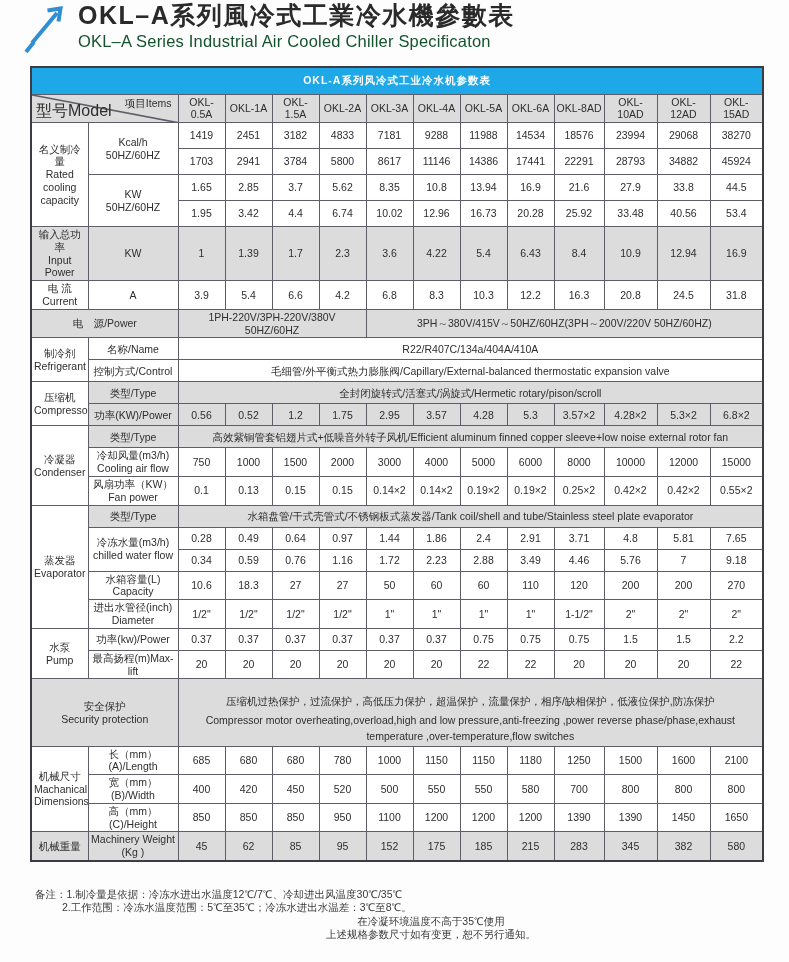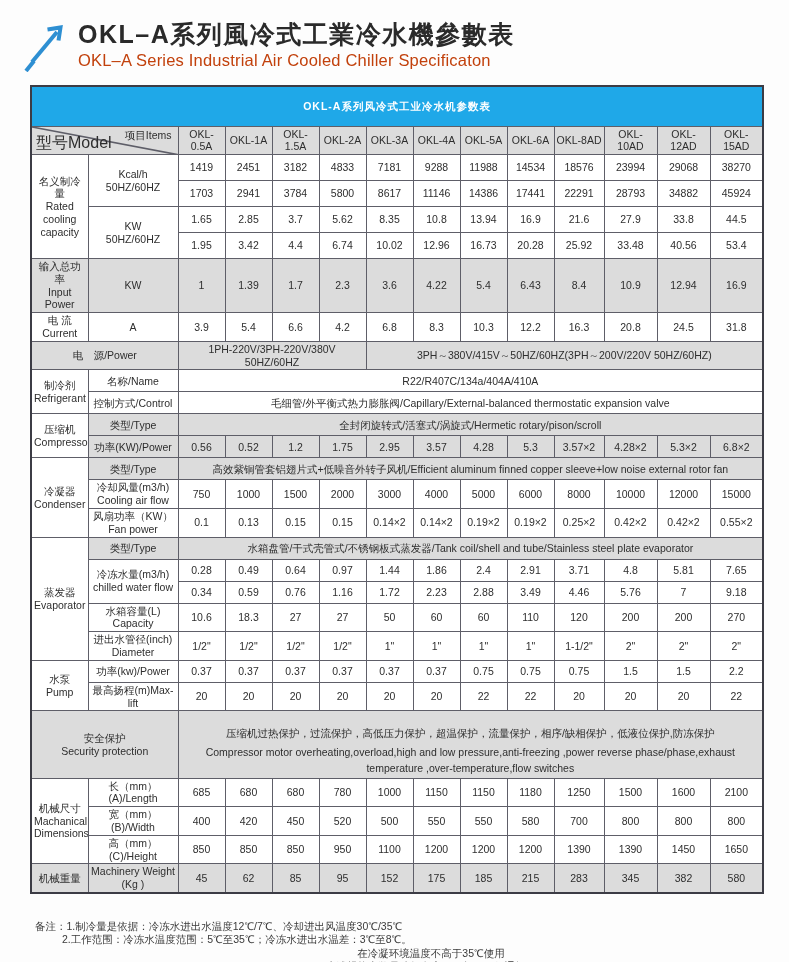"OKL–A系列風冷式工業冷水機參數表" .page-header { padding: 20px 0 0 24px -> 1px 0 0 24px }
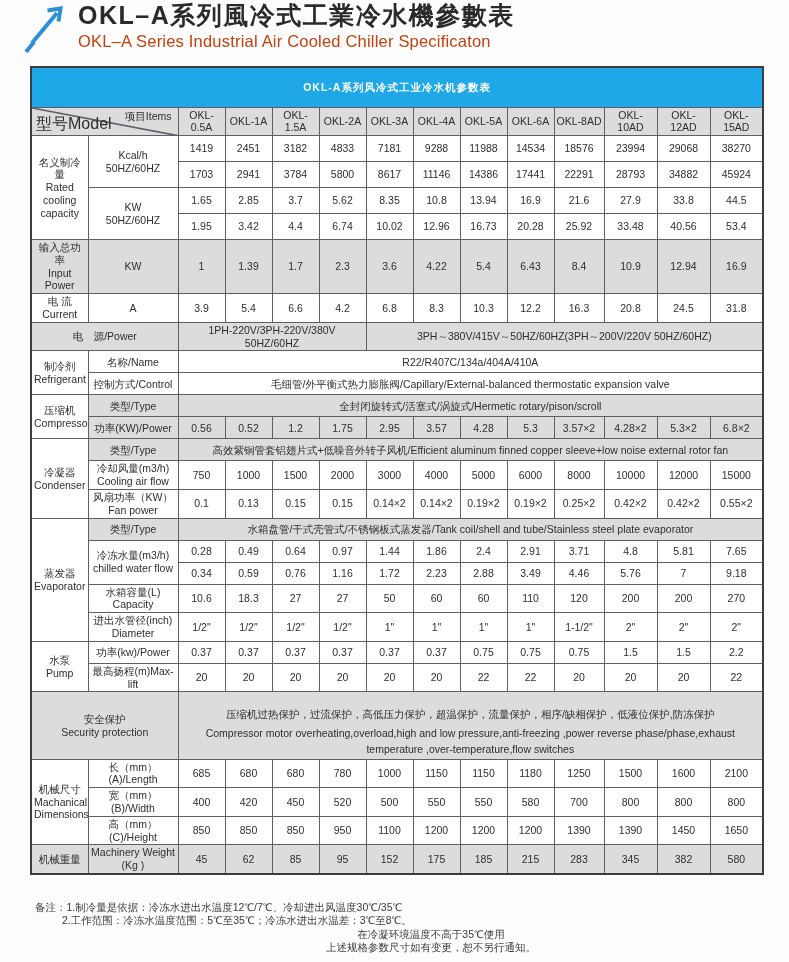"OKL–A Series Industrial Air Cooled" .title-en { color: #c2410c -> #14532d }
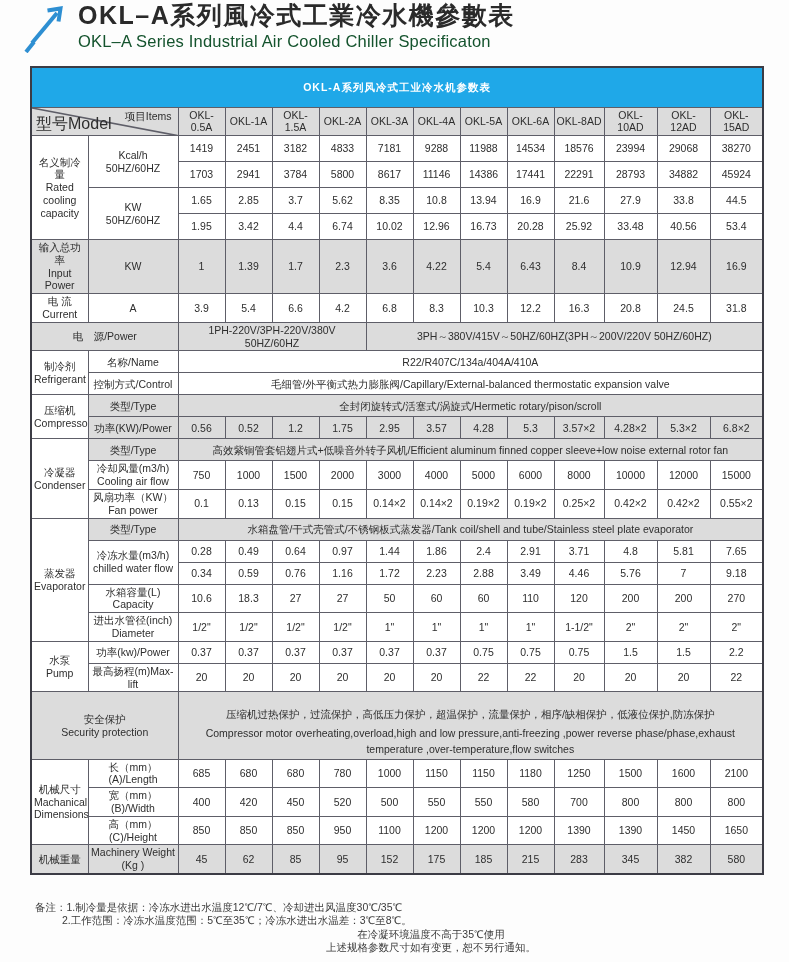"OKL-A系列风冷式工业冷水机参数表" .spec tr.r27 { height: 40px -> 27px }
